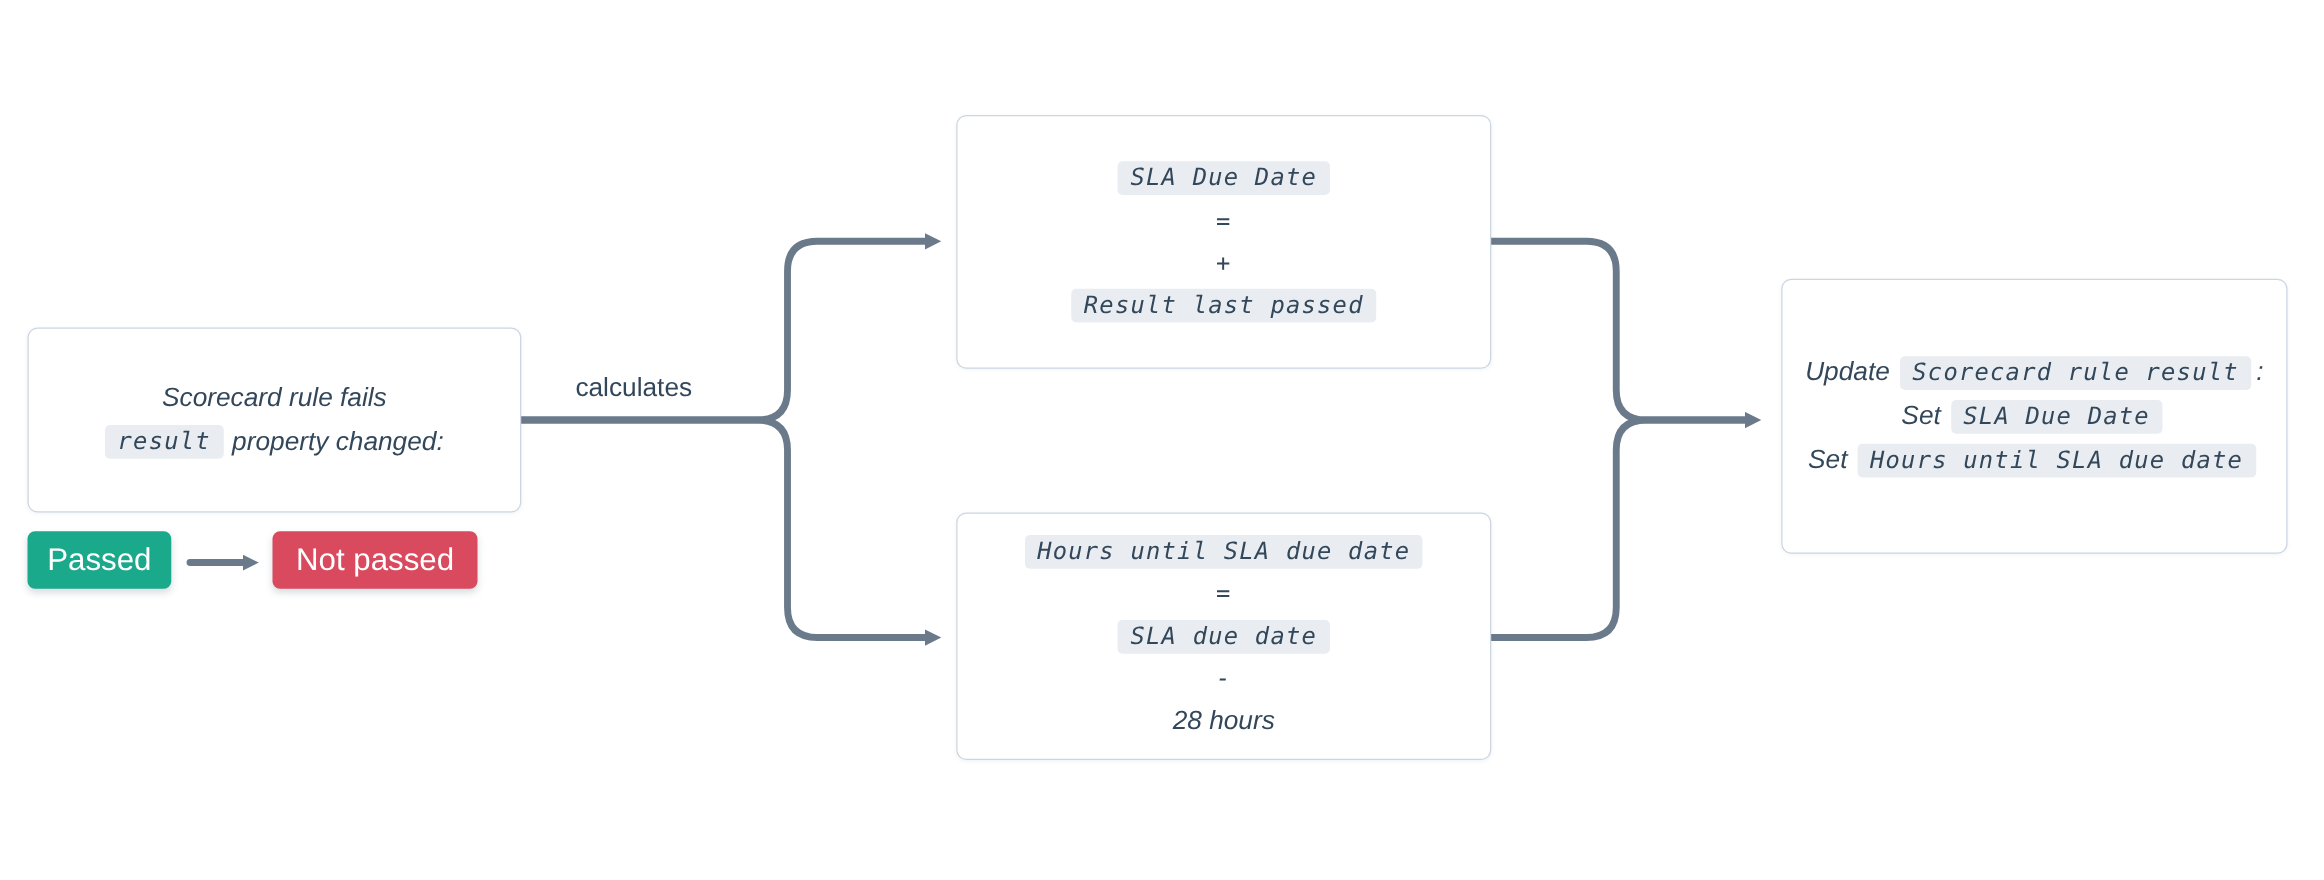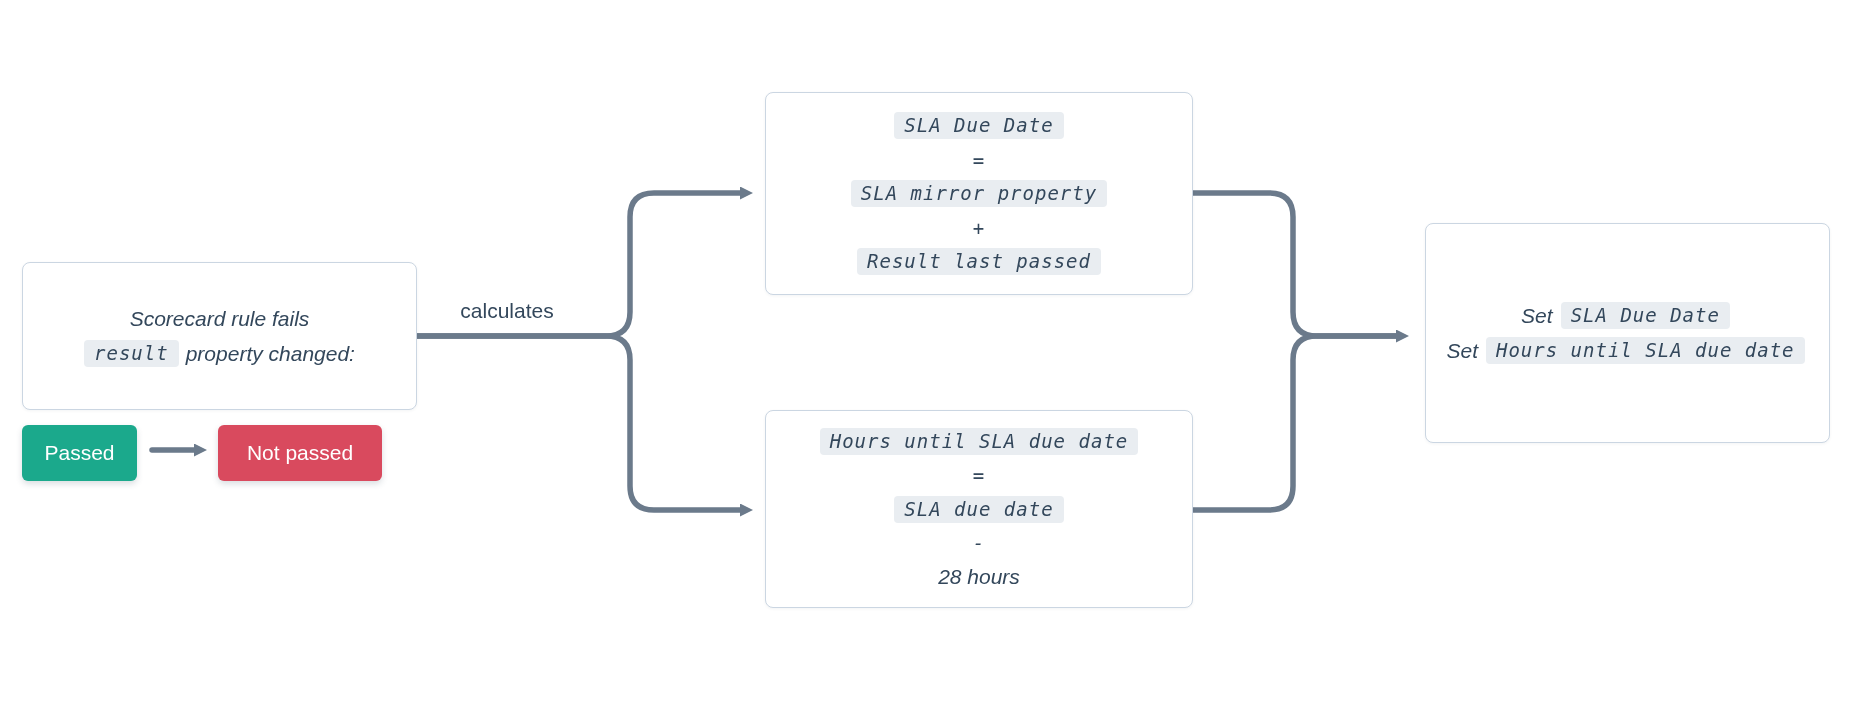"SLA mirror property" div.row { html: <div><span>SLA mirror property</span></div> -> none }
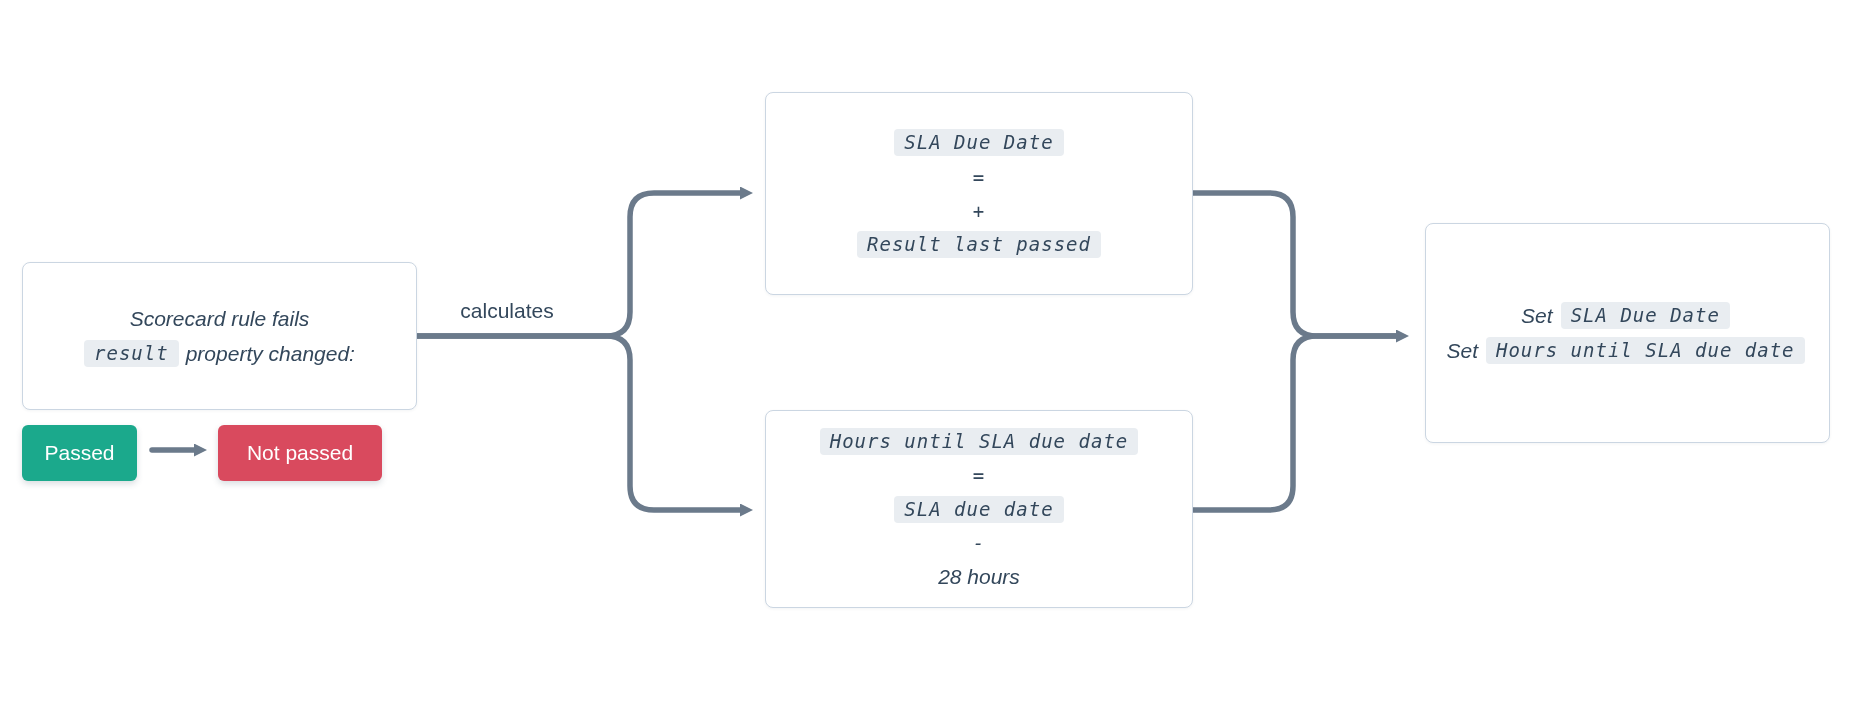"Update" div.line { html: none -> <div><span>Update</span><span>Scorecard rule result</span><span>:</span></div> }
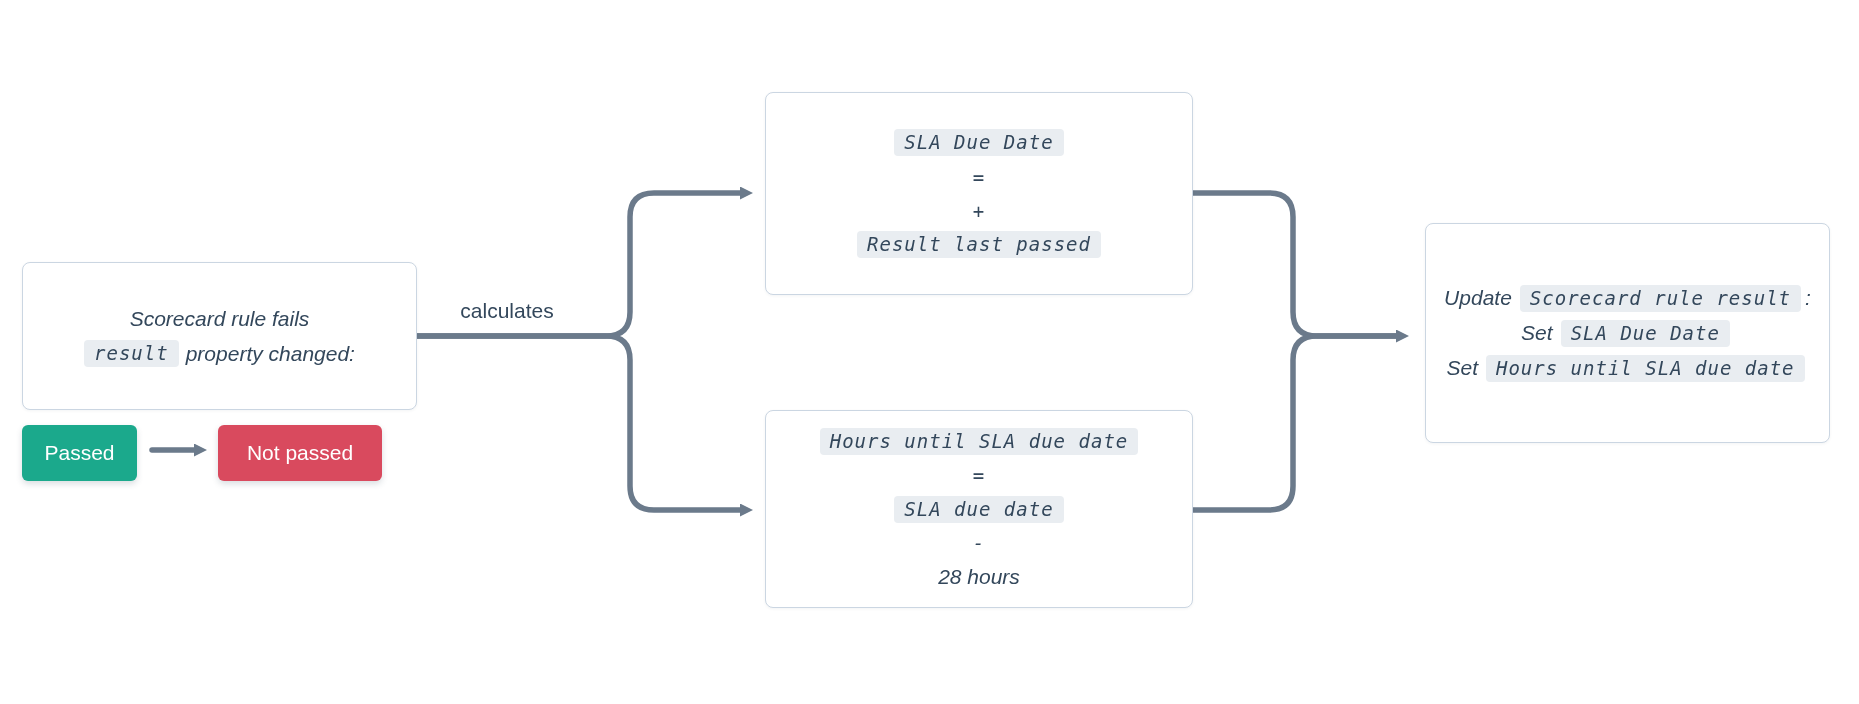"Passed" .badge { font-size: 21px -> 25px; height: 56px -> 46px }
